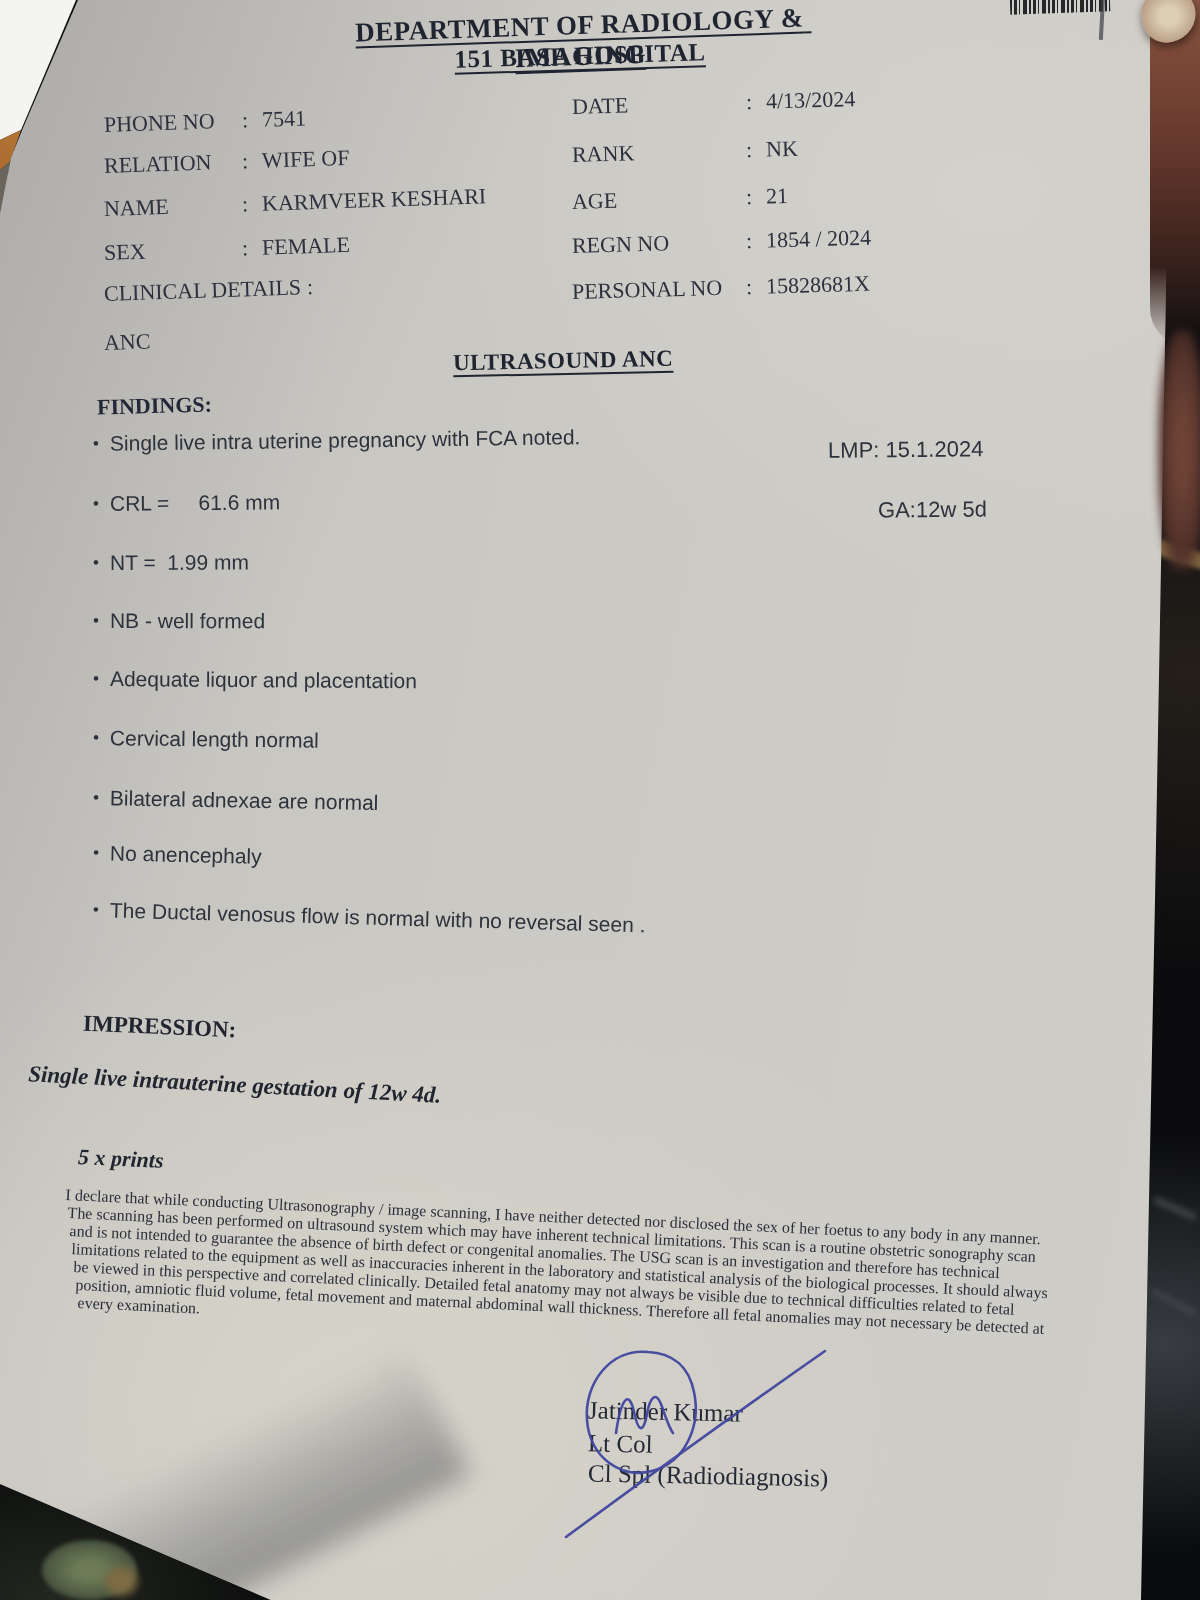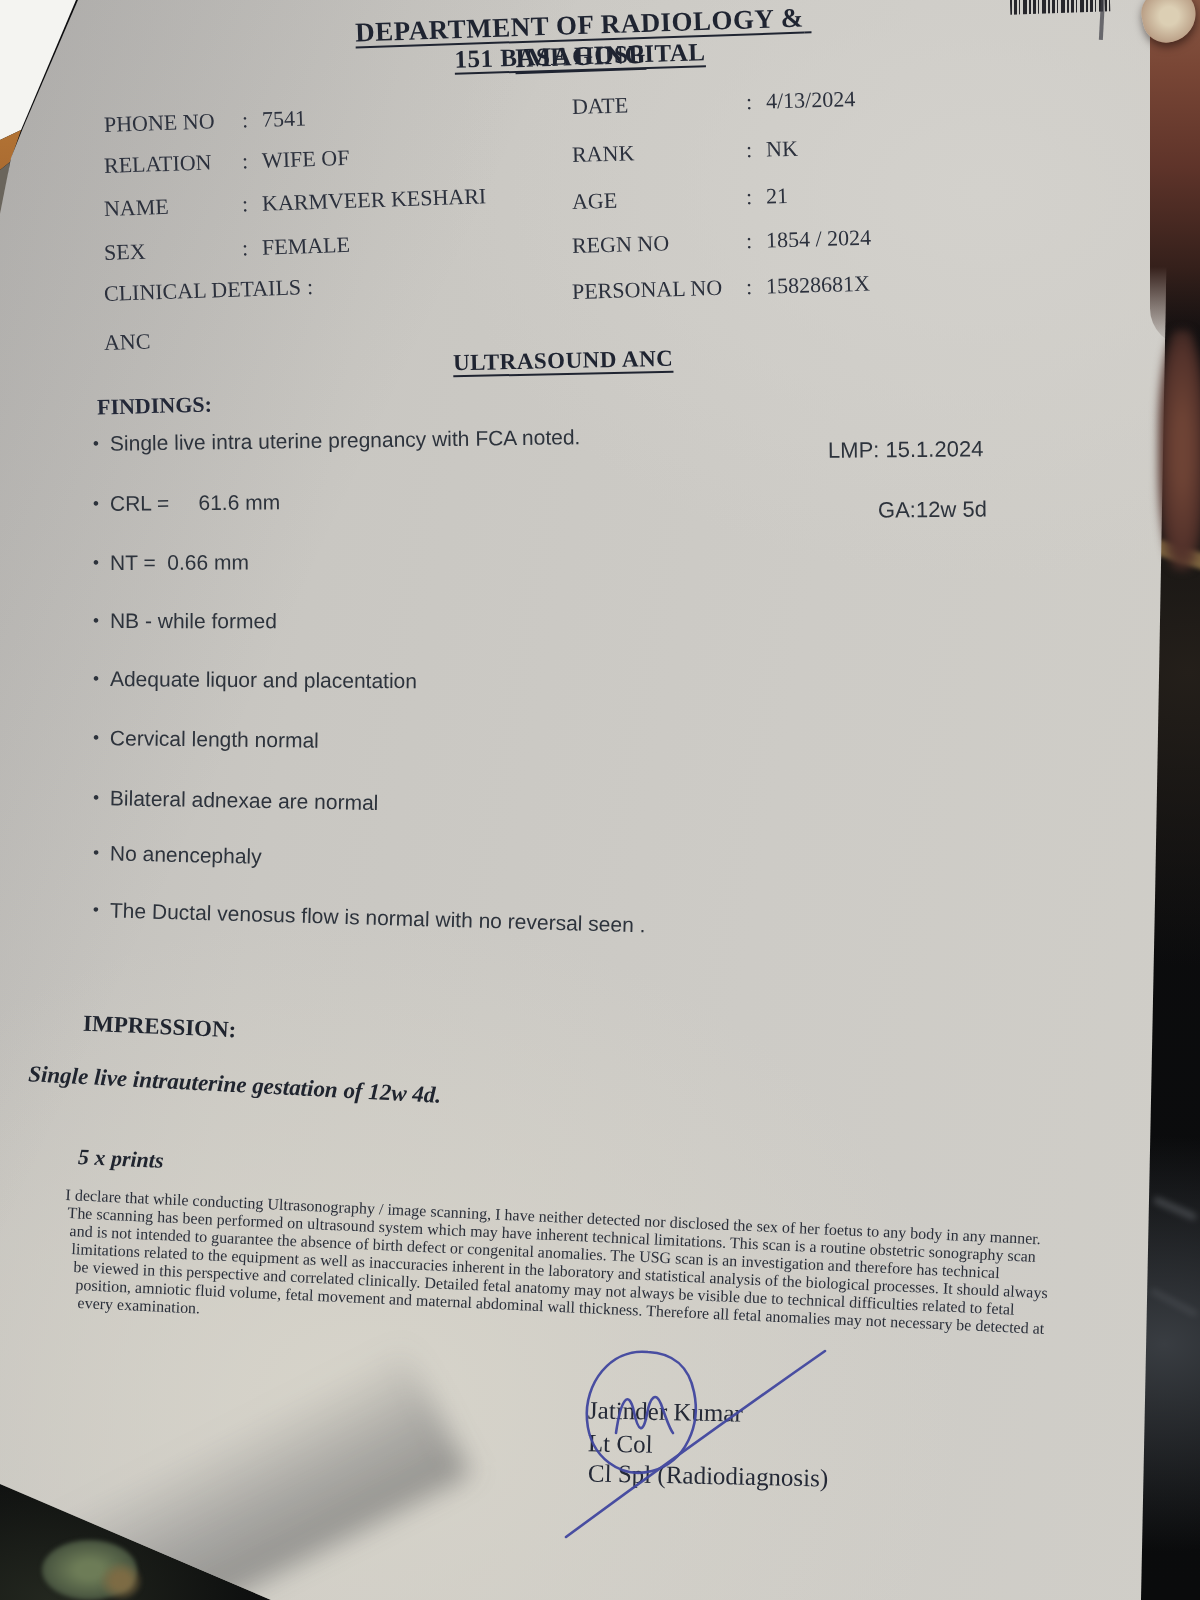"NT = 0.66 mm" div.t { text: 0.66 -> 1.99 }
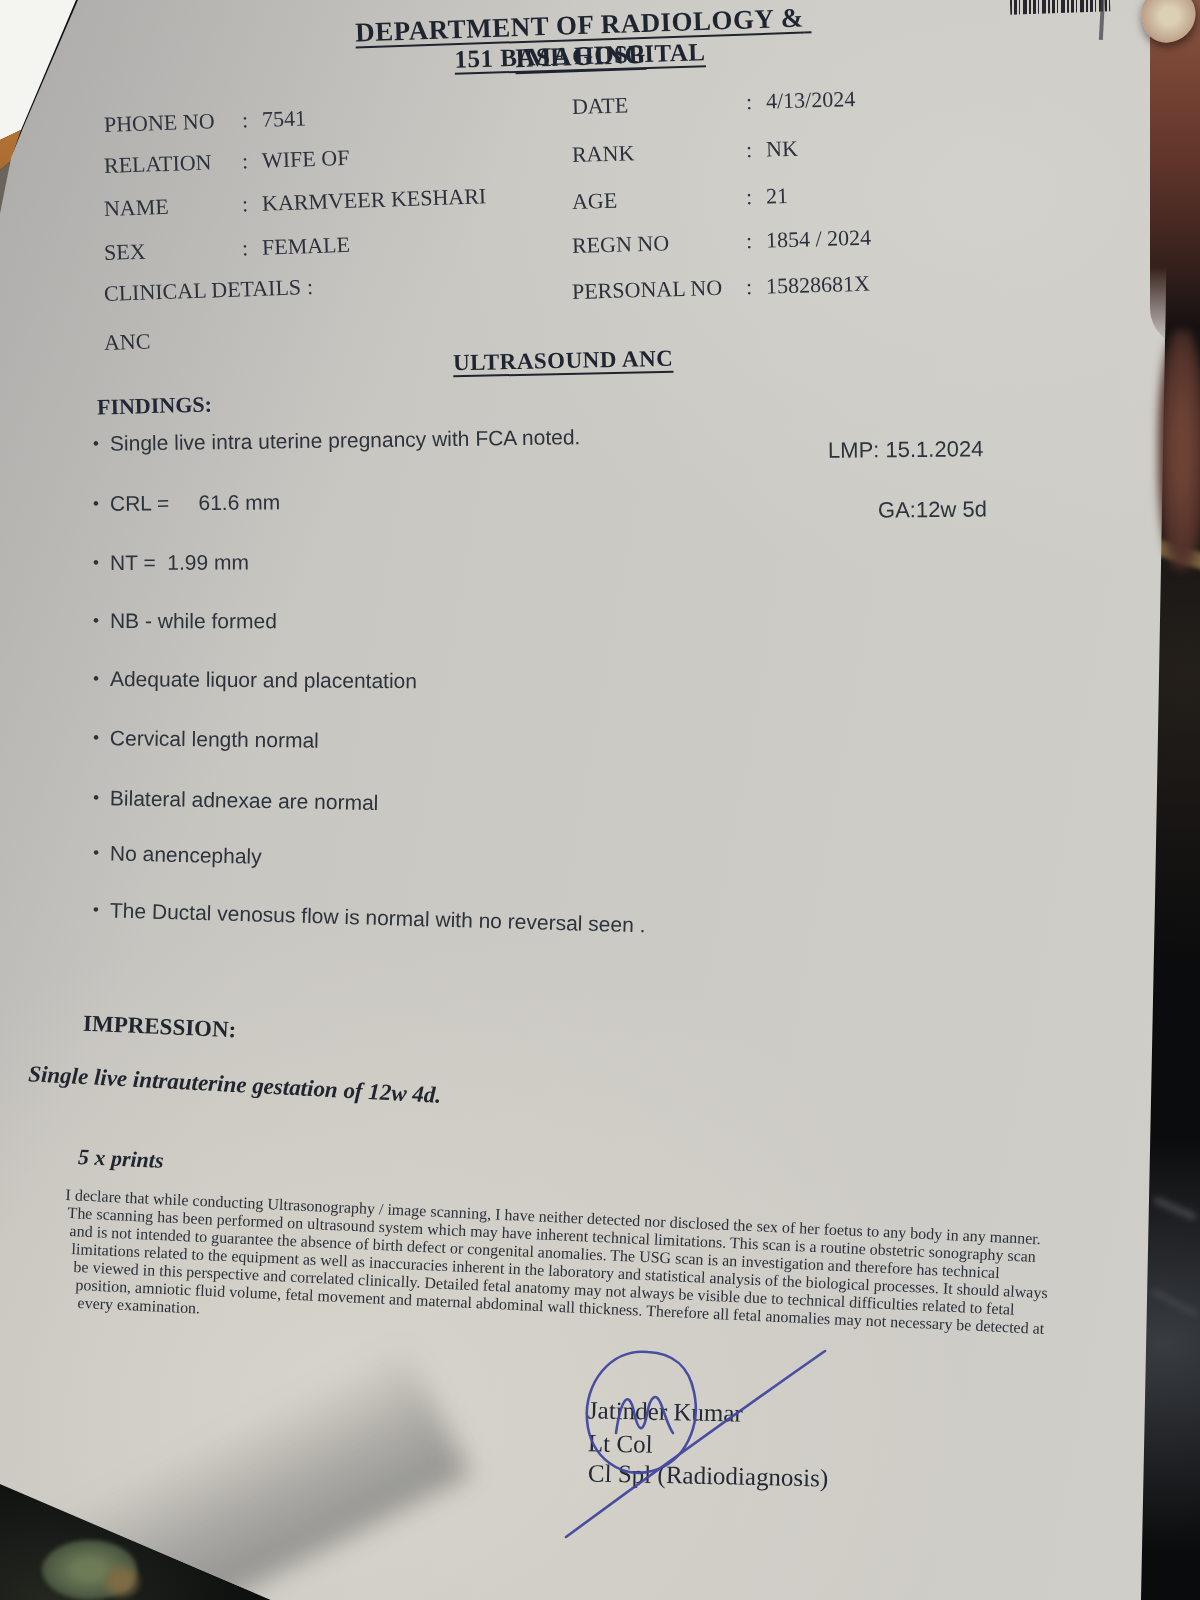"NB - while formed" div.t { text: while -> well }
